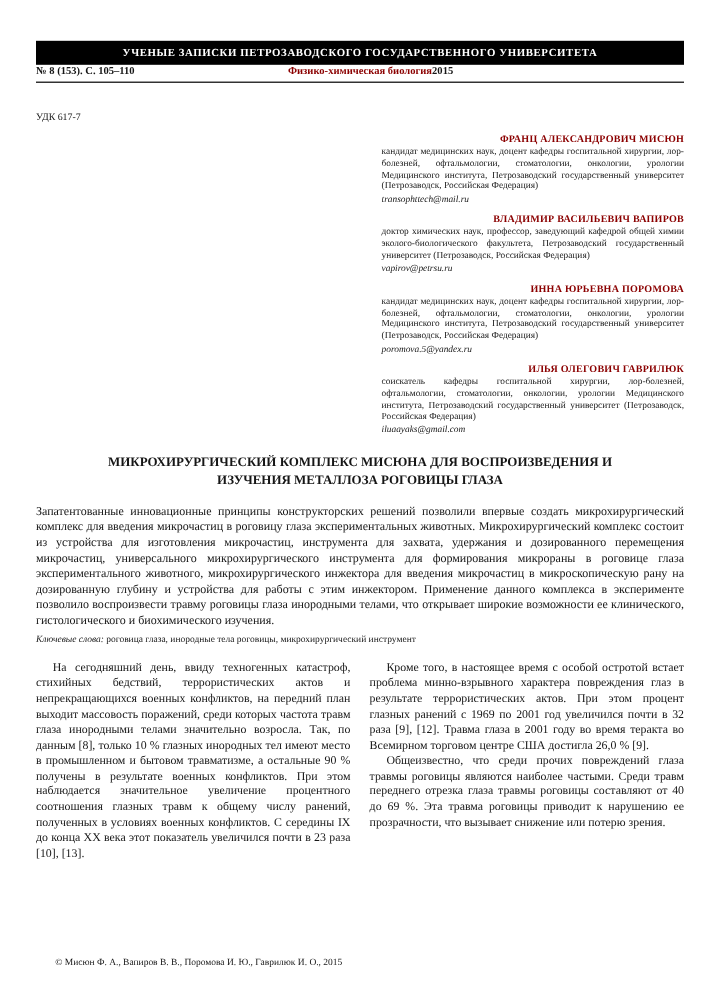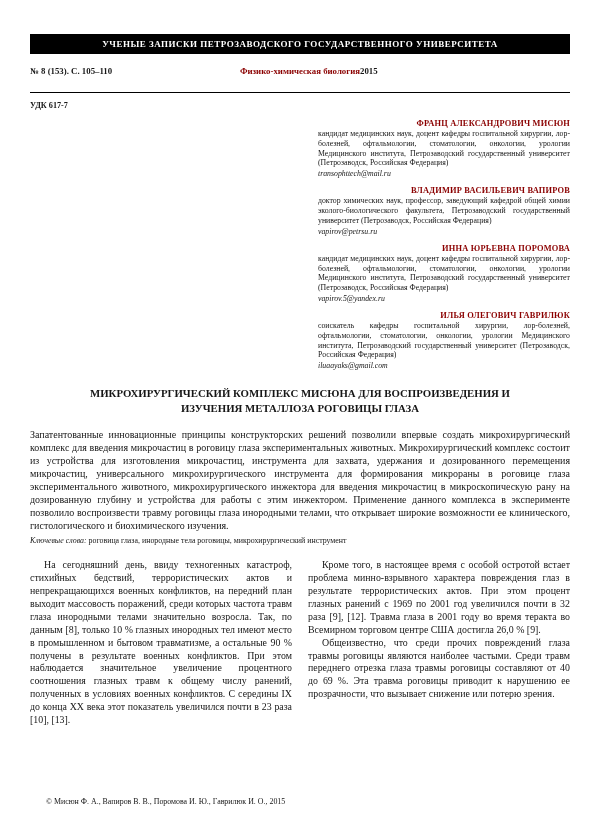"№ 8 (153). С. 105–110" .meta-row { margin-top: 12px -> none; padding-bottom: 16px -> 4px }
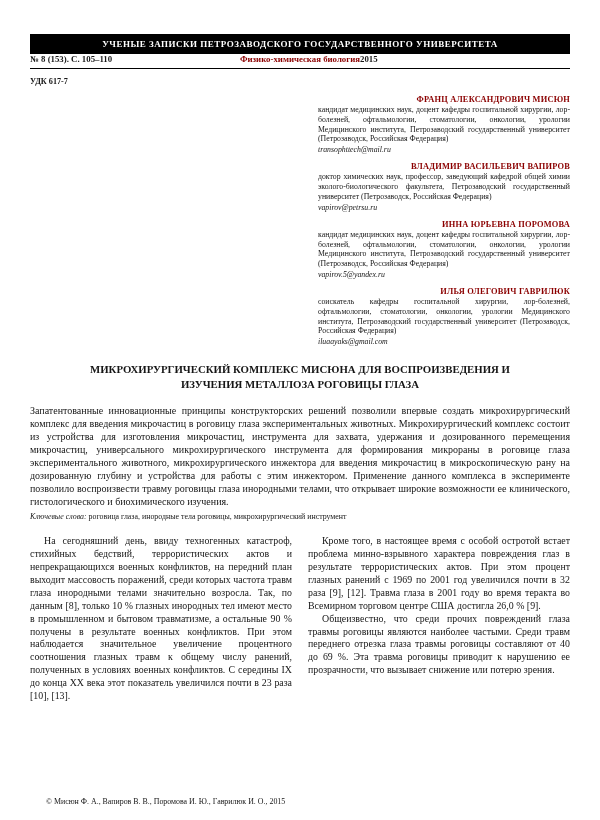"УДК 617-7" .udc { font-weight: bold -> none; margin-top: 8px -> 24px }
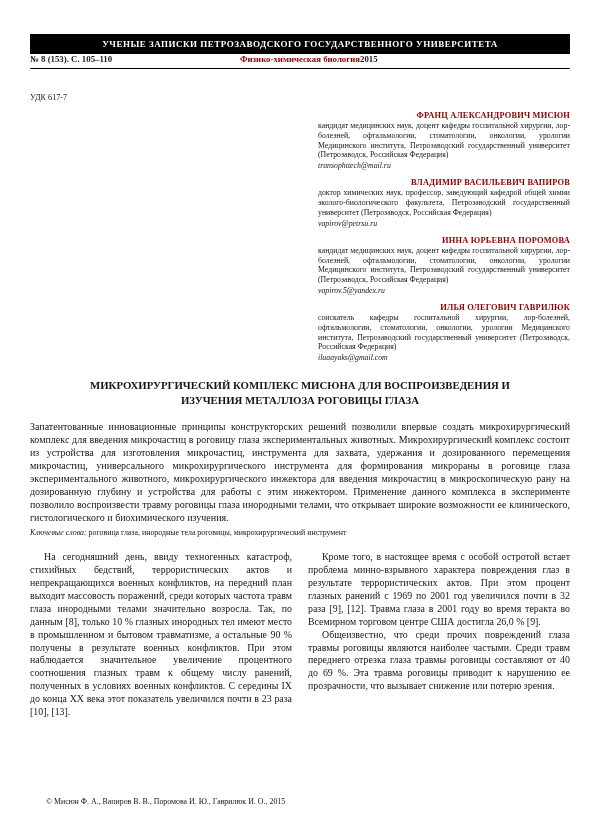"vapirov.5@yandex.ru" div.author-email { text: vapirov.5@yandex.ru -> poromova.5@yandex.ru }
